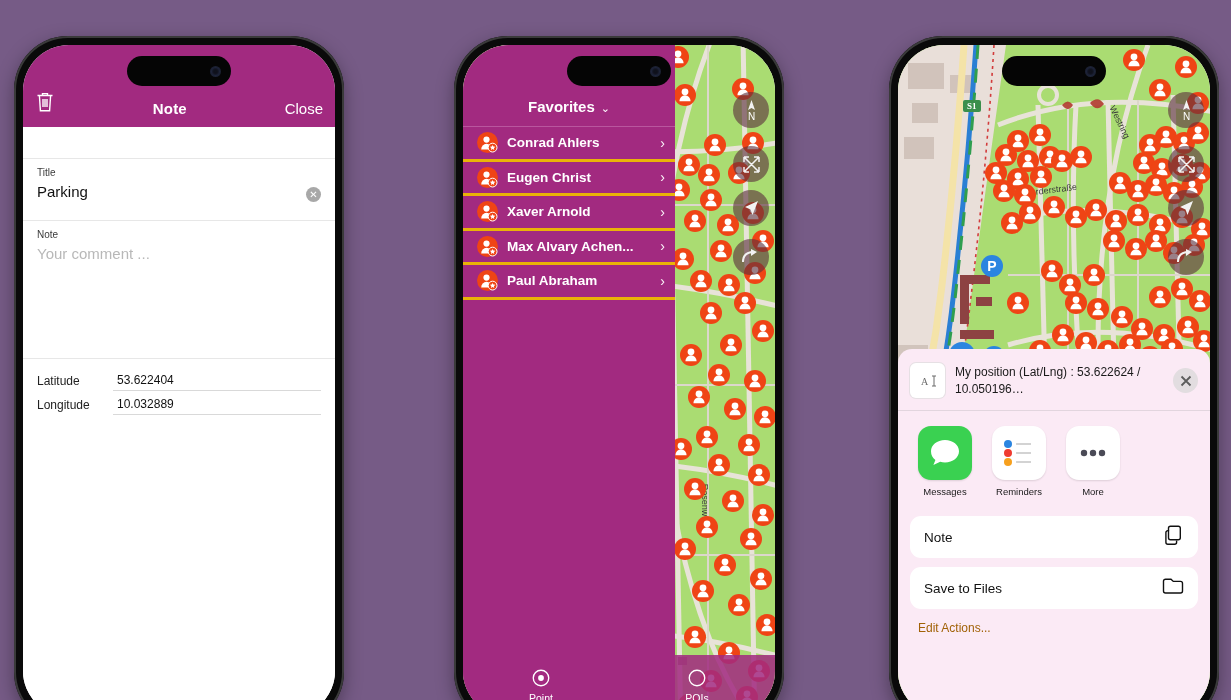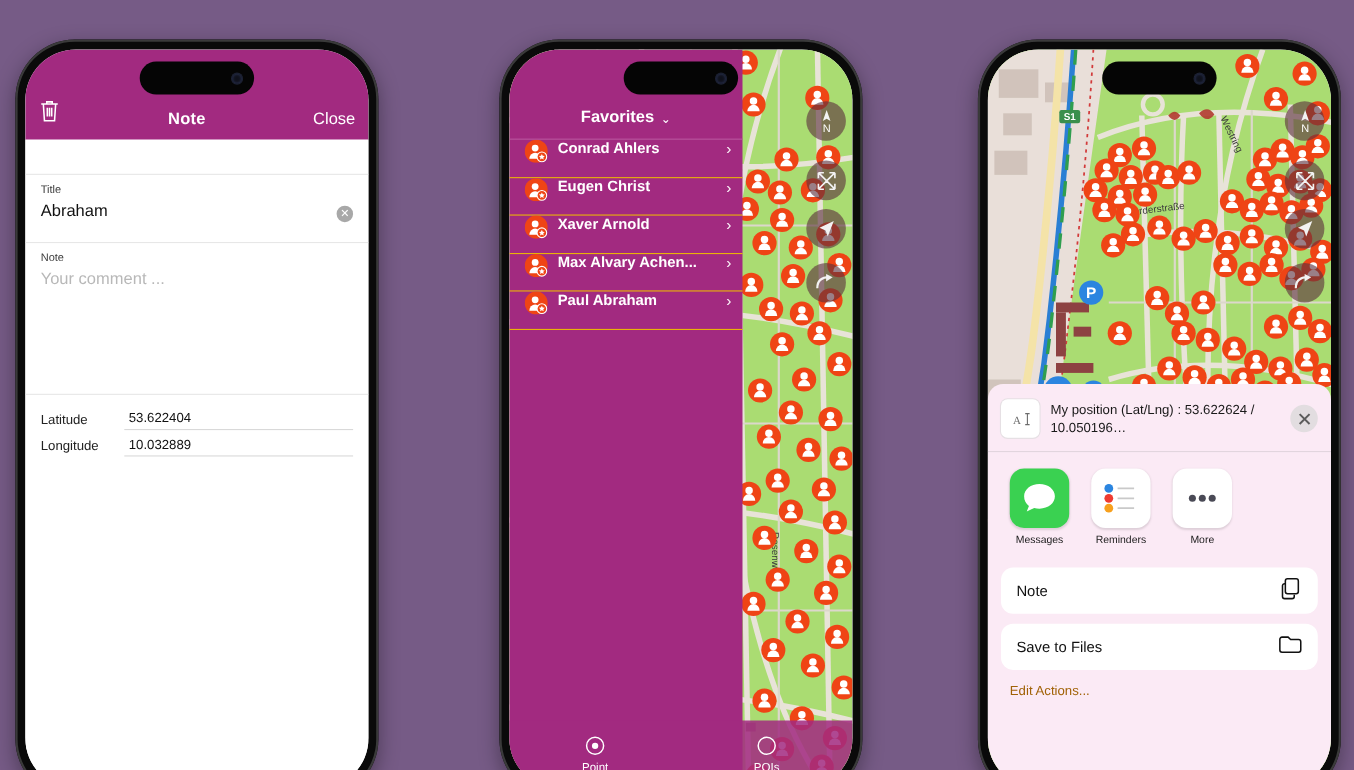"S1" div { font-family: none -> Liberation Serif, serif }
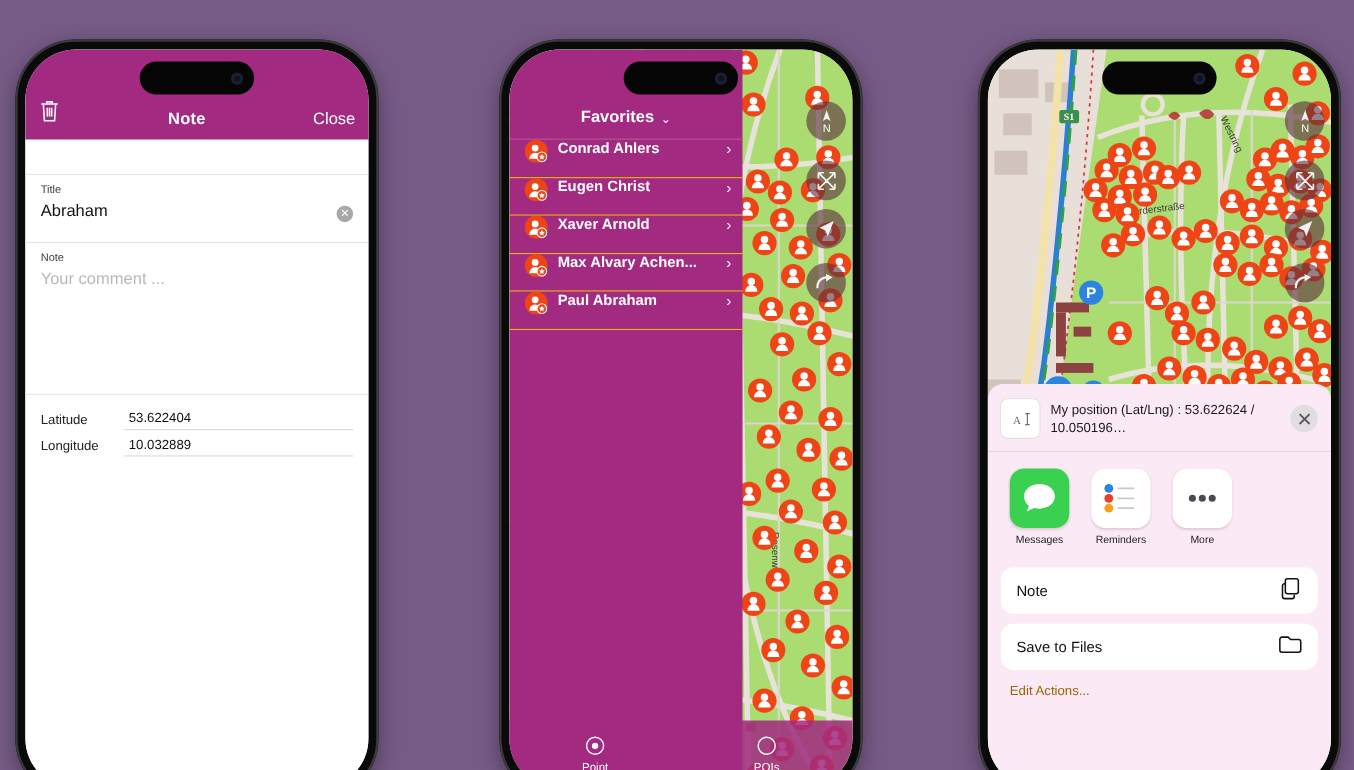"Conrad Ahlers" .fav-item { align-items: flex-start -> center; border-bottom: 1px solid #eab308 -> 3px solid #eab308 }
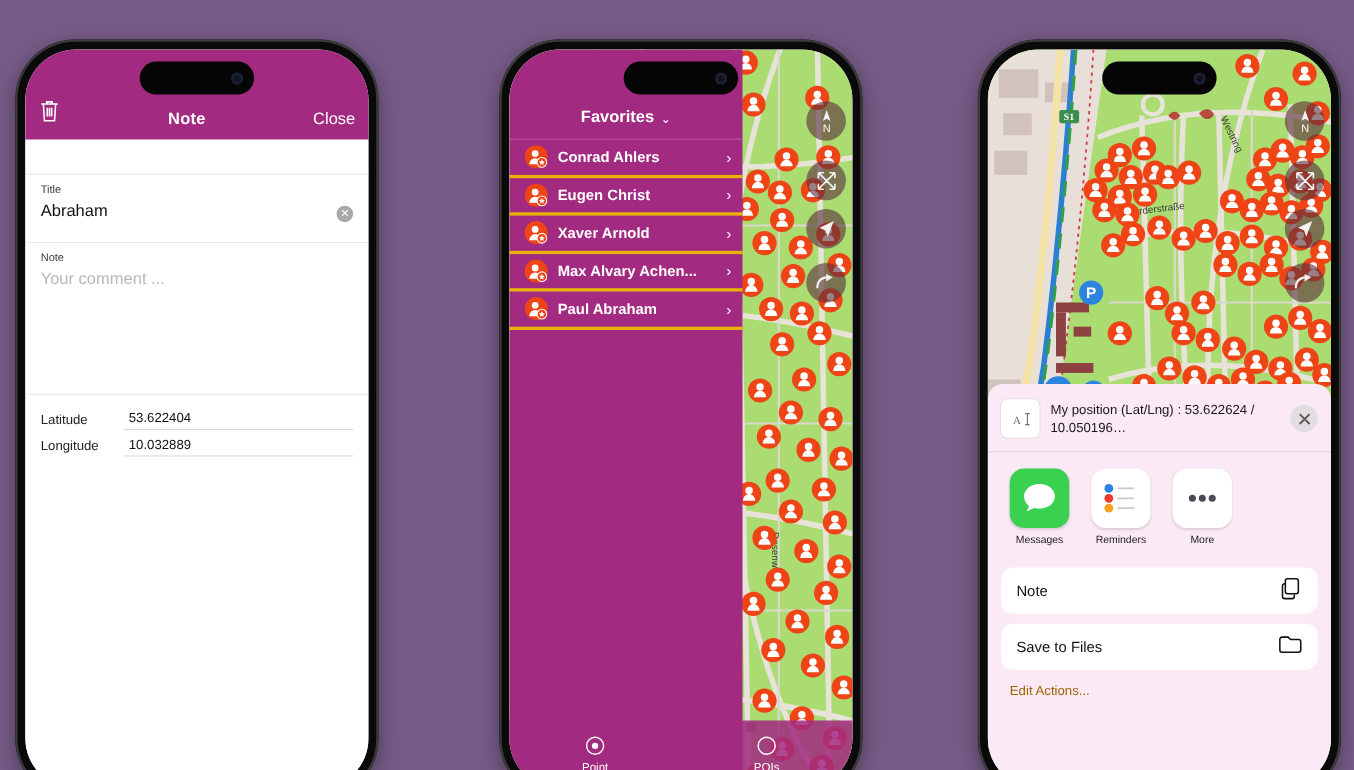"Abraham" div.field-value { text: Abraham -> Parking }
